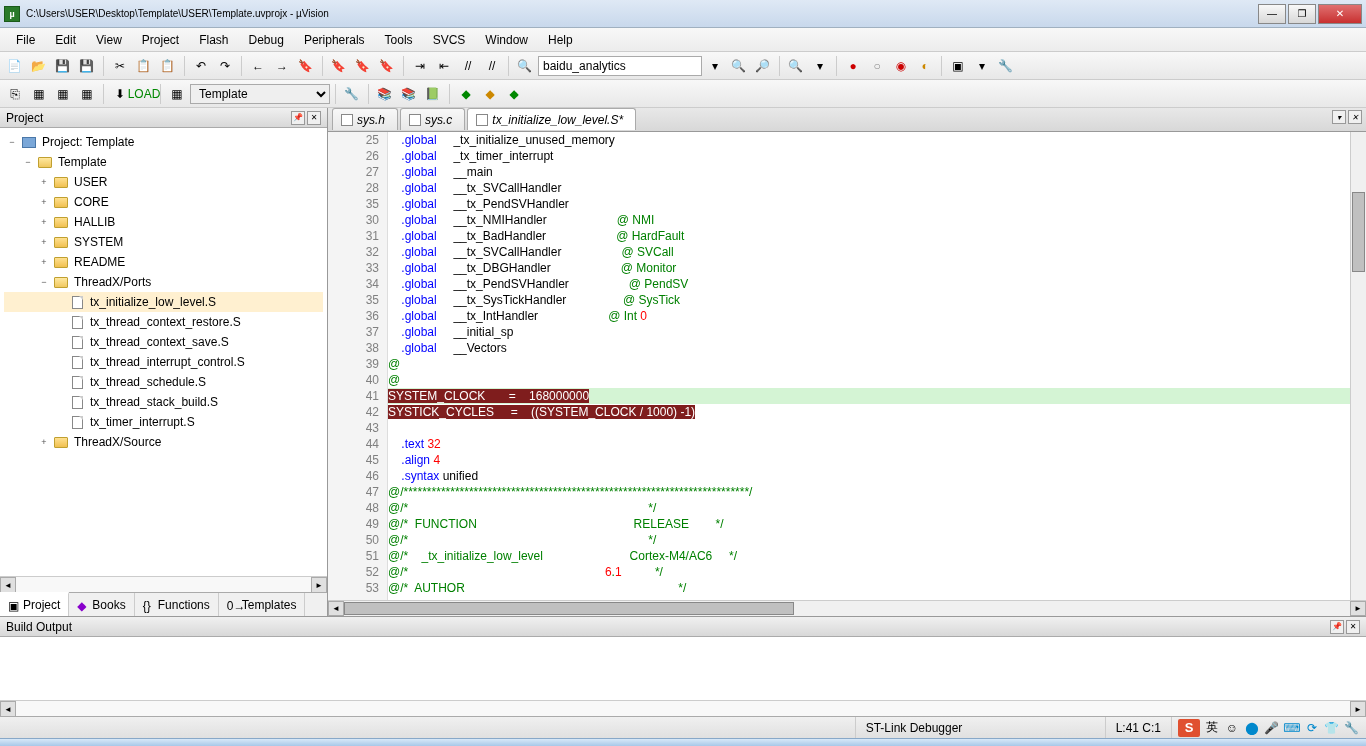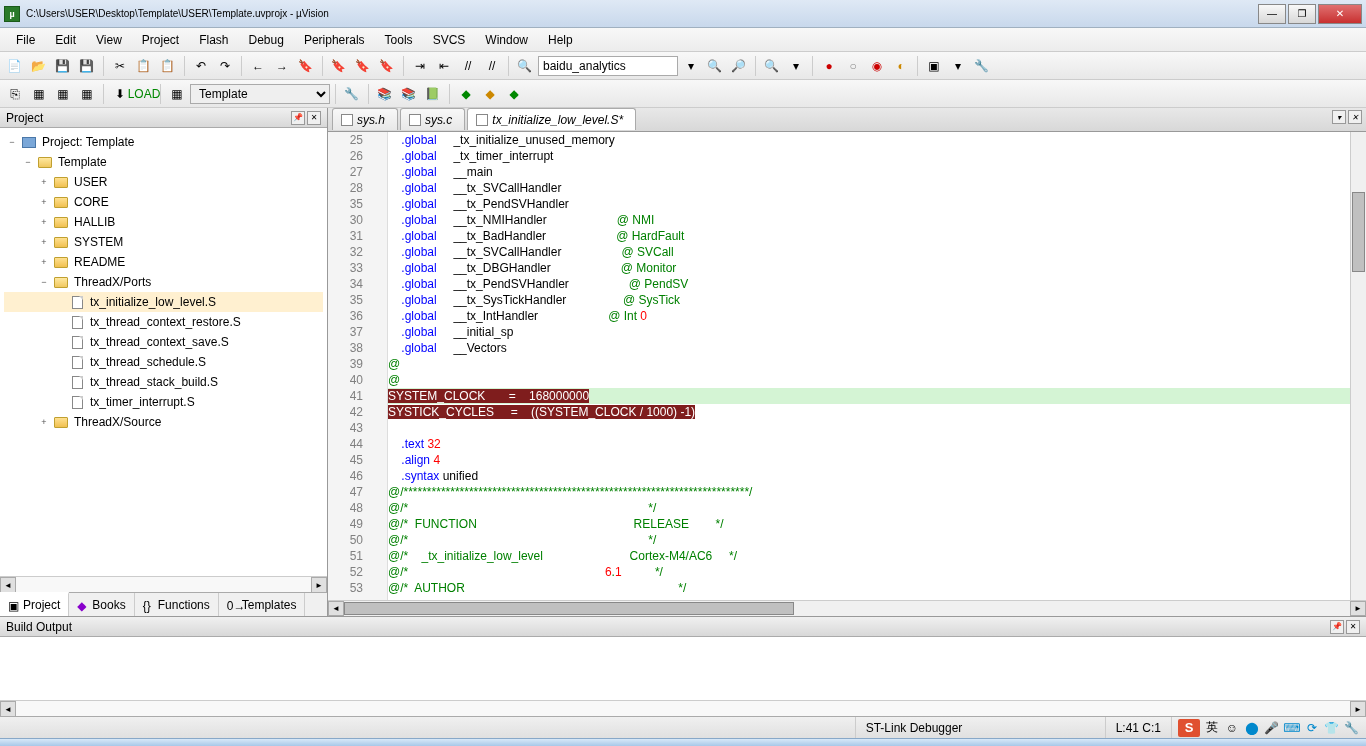"baidu_analytics" .tinput { width: 140px -> 164px }
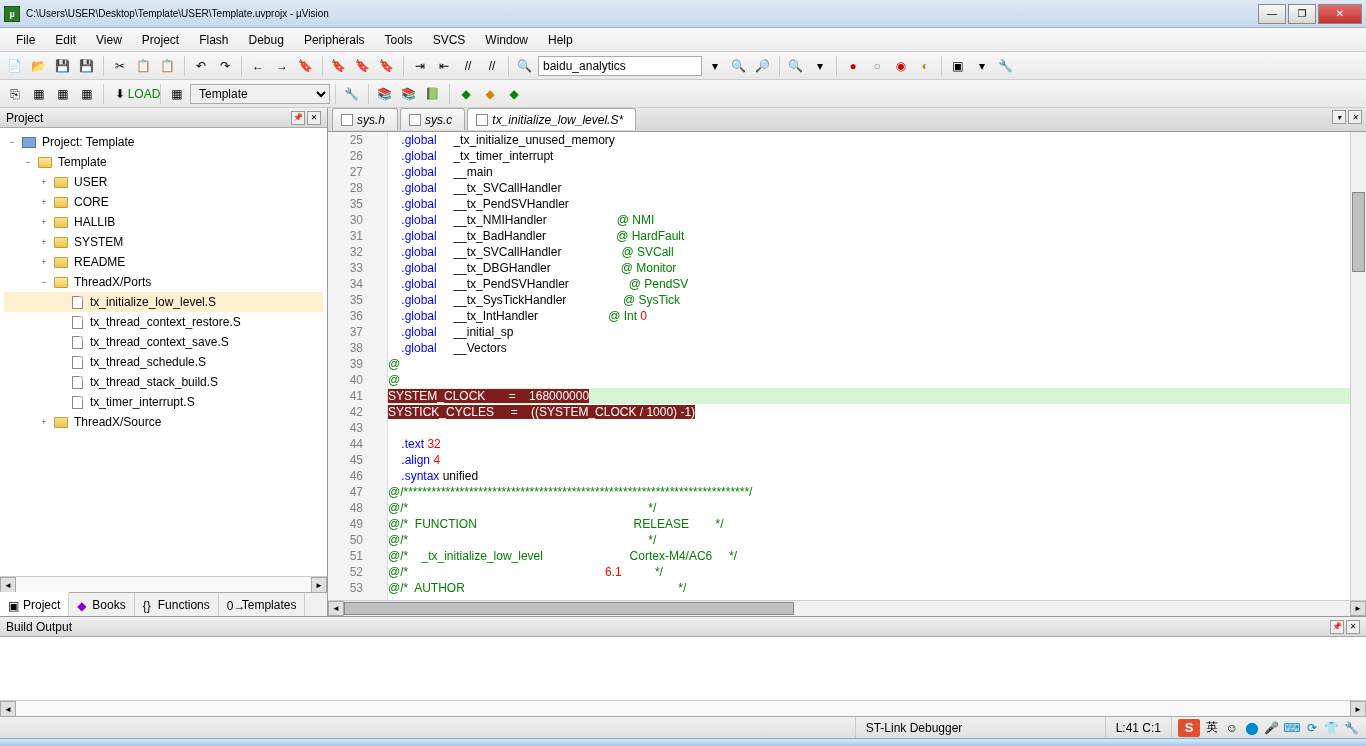"25" .gutter { padding-right: 24px -> 8px }
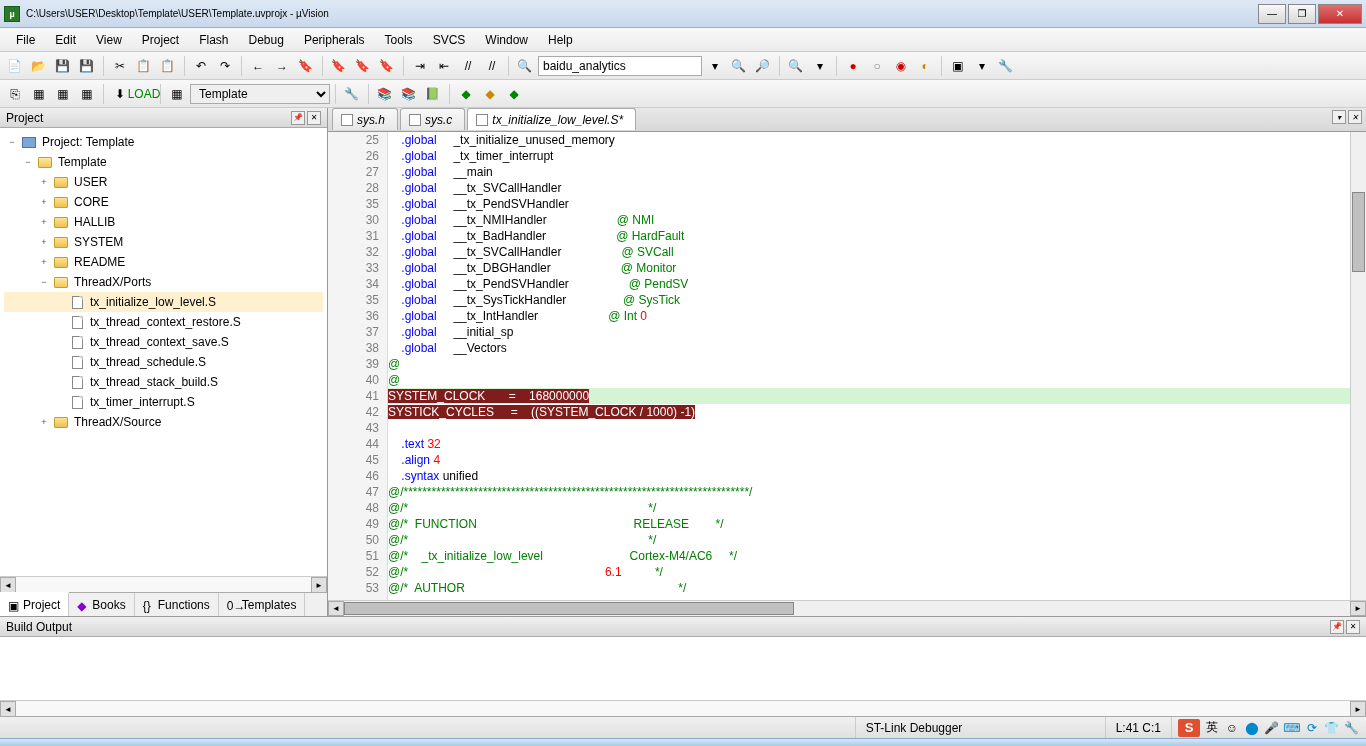"tx_thread_interrupt_control.S" div.tree-item { html: none -> <div> <span> <span></span> </span> <span>tx_thread_interrupt_control.S</span> </div> }
